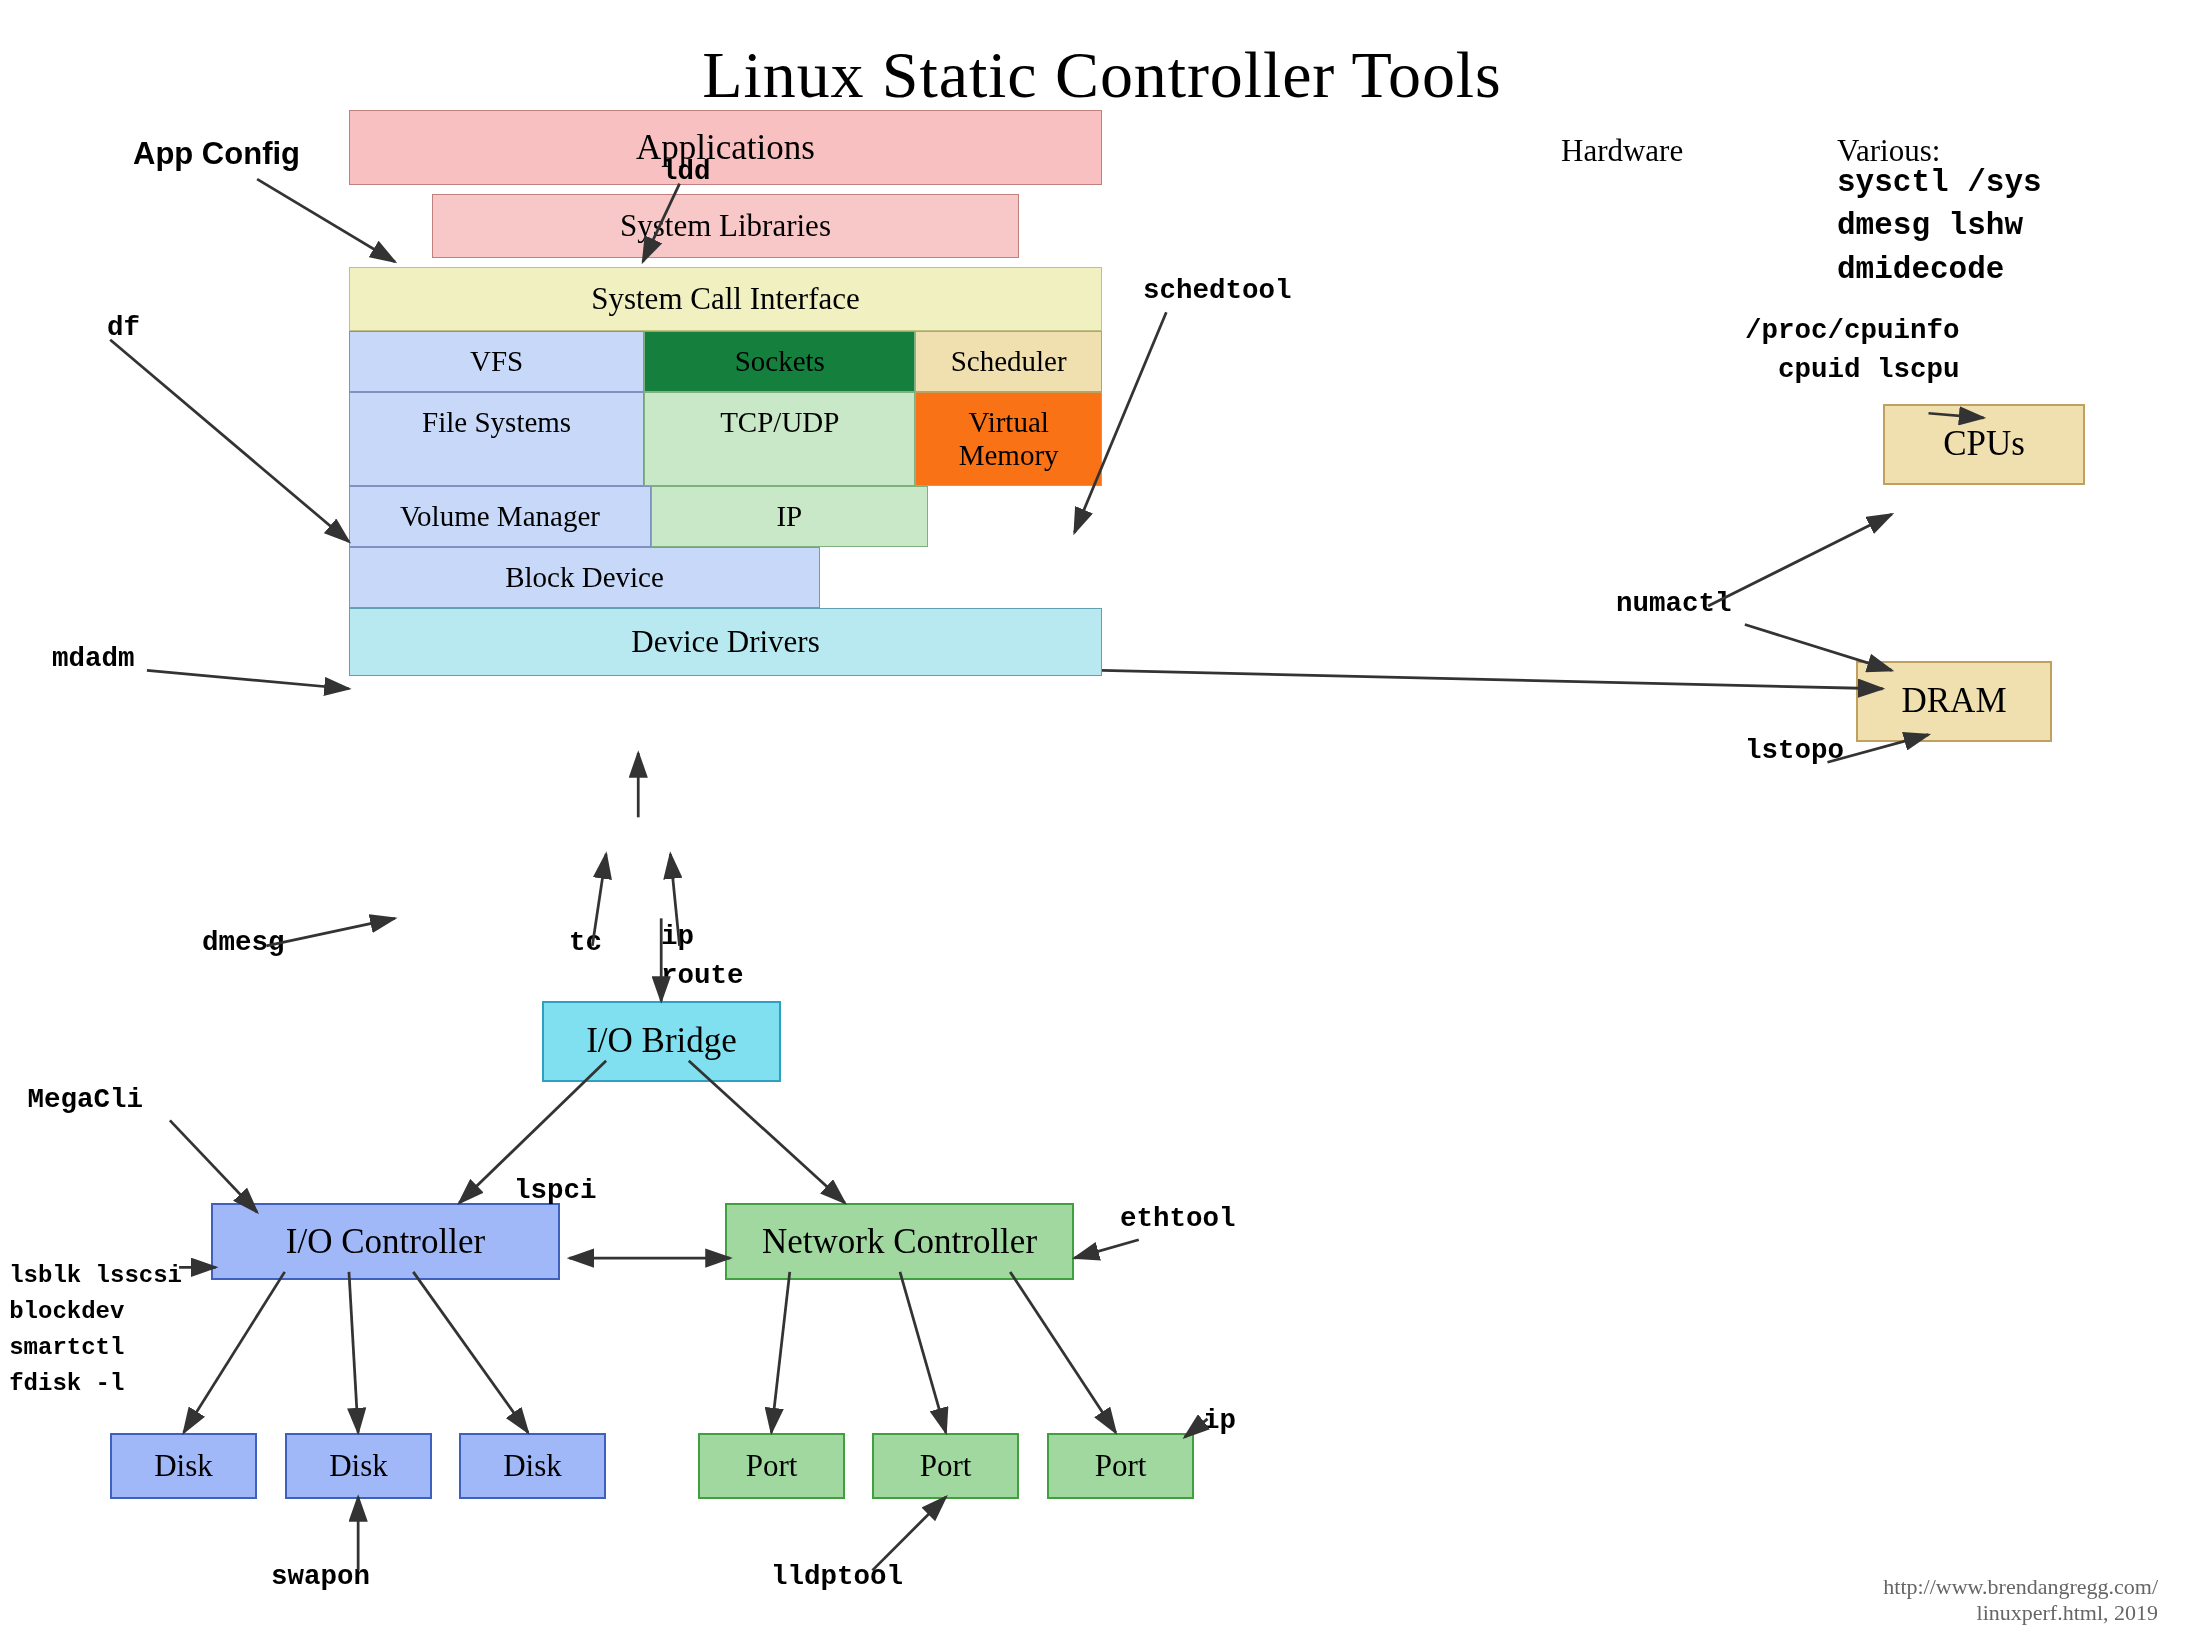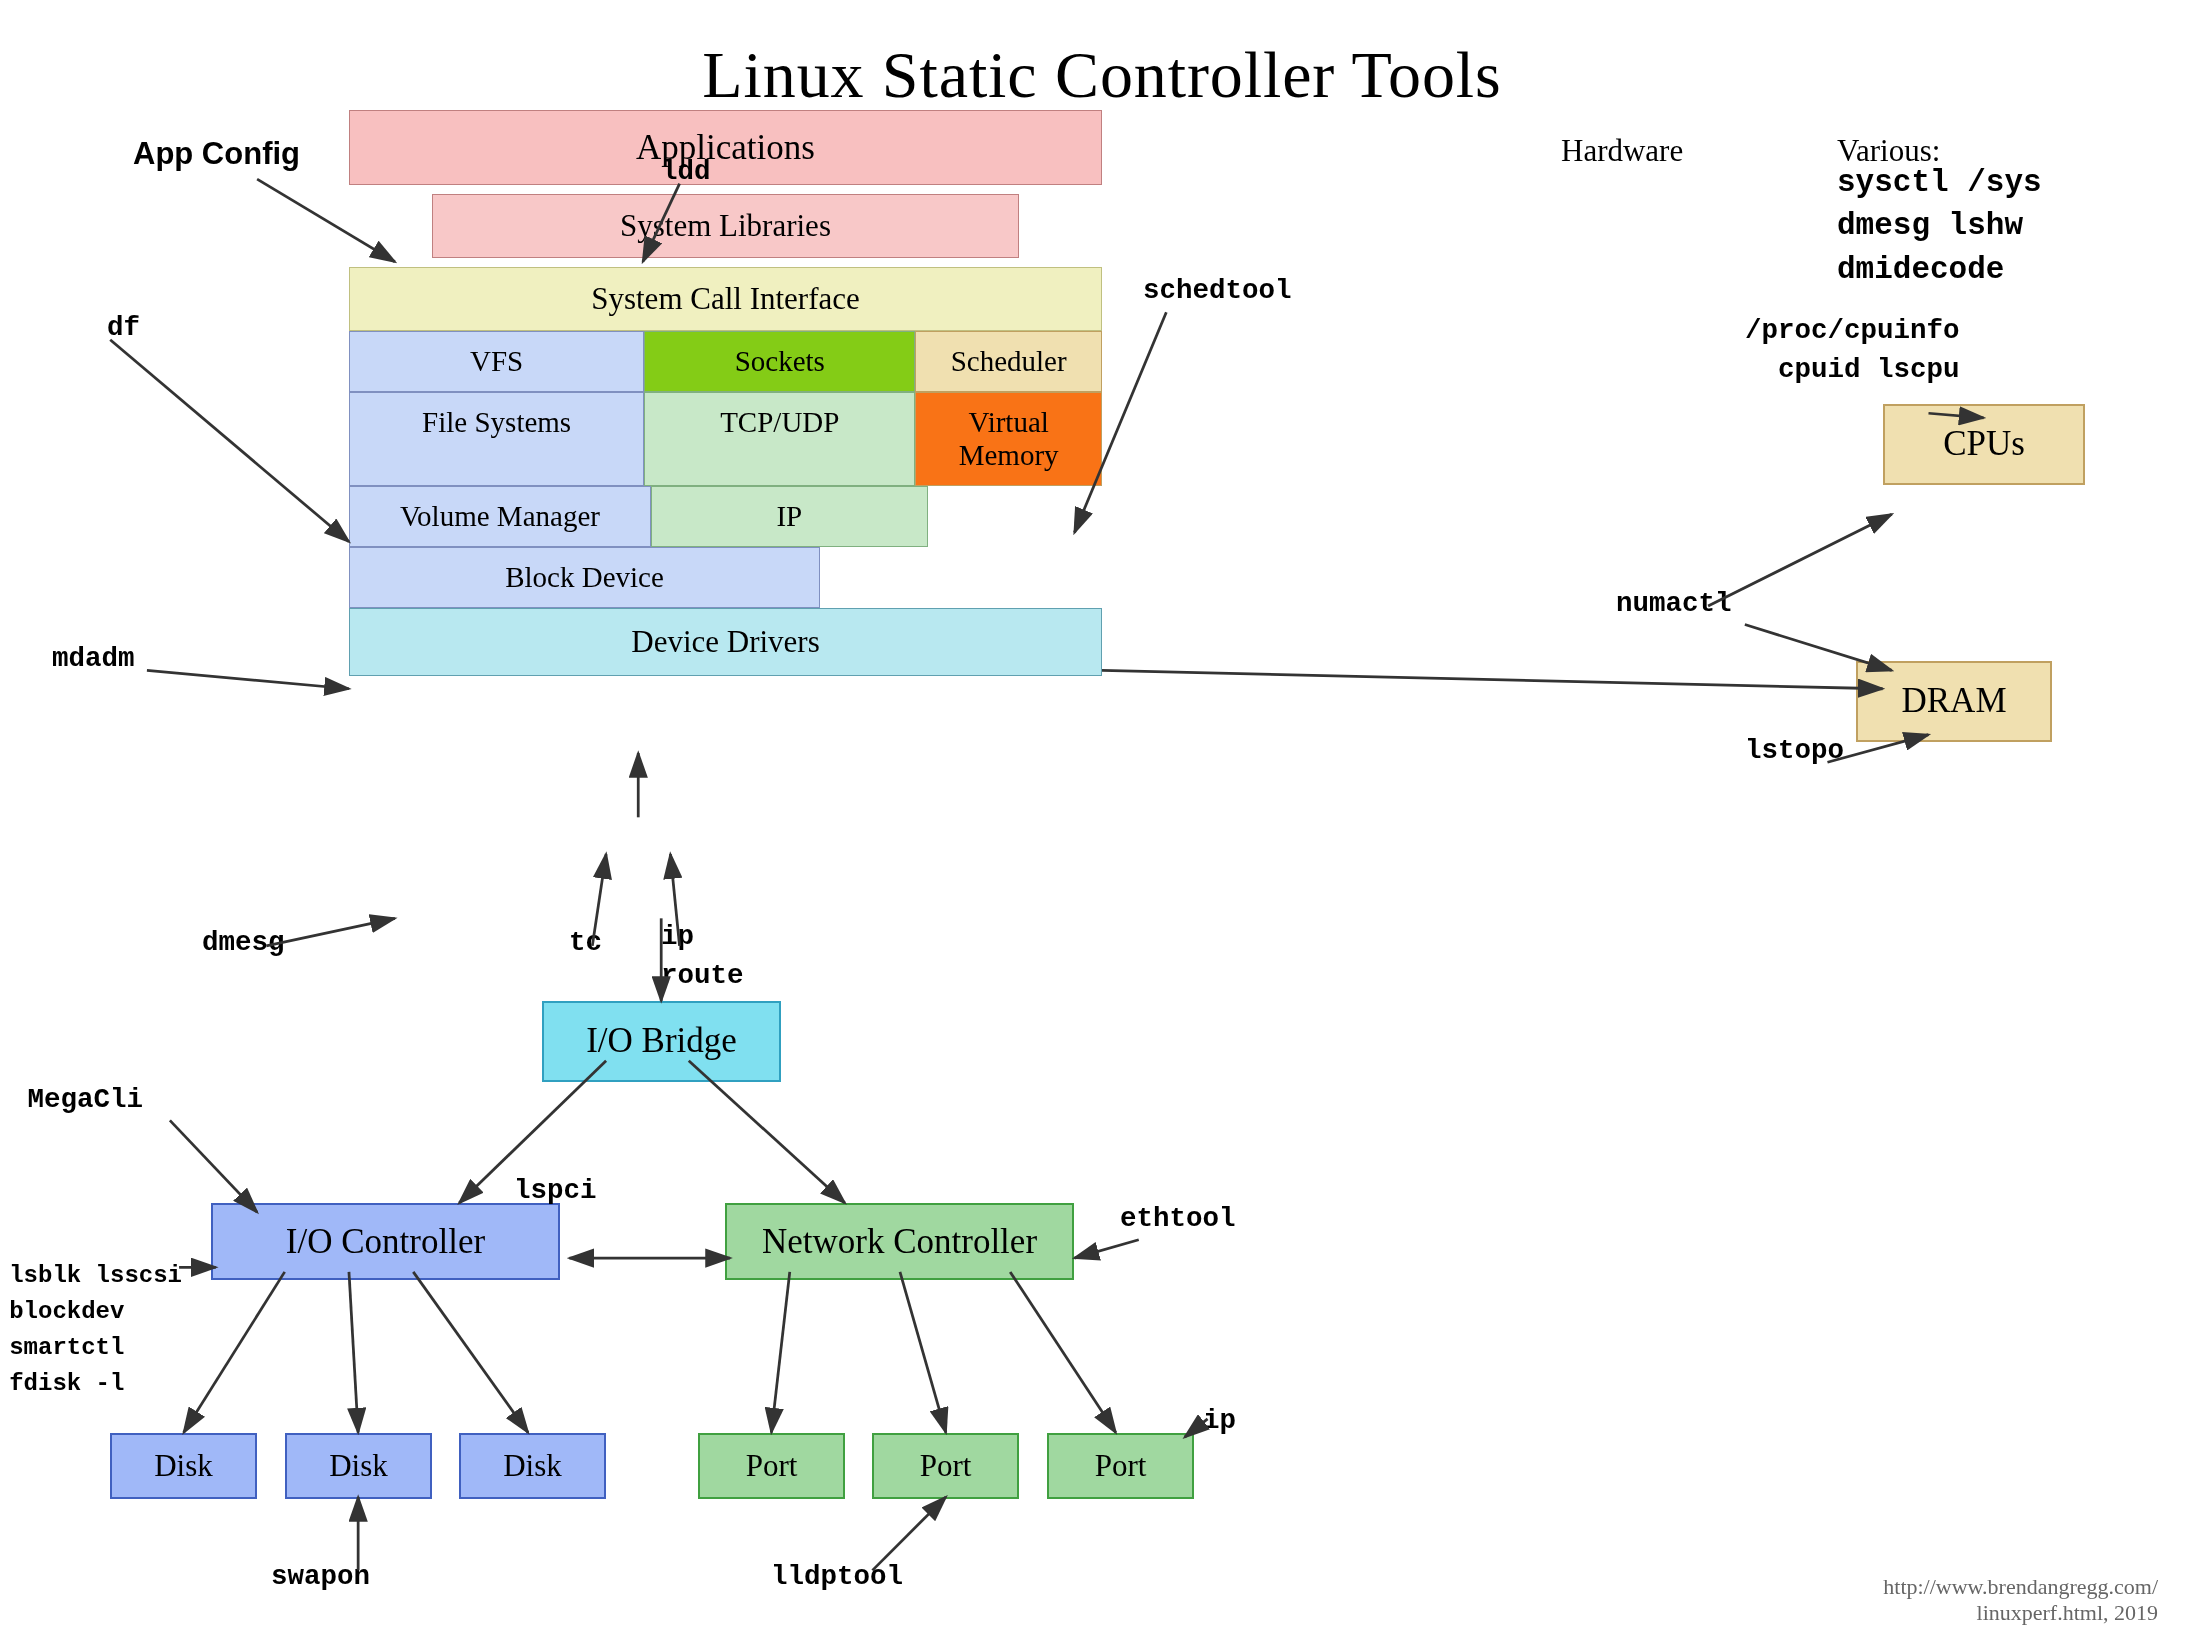"Sockets" .layer-sockets { background: #84cc16 -> #15803d }
